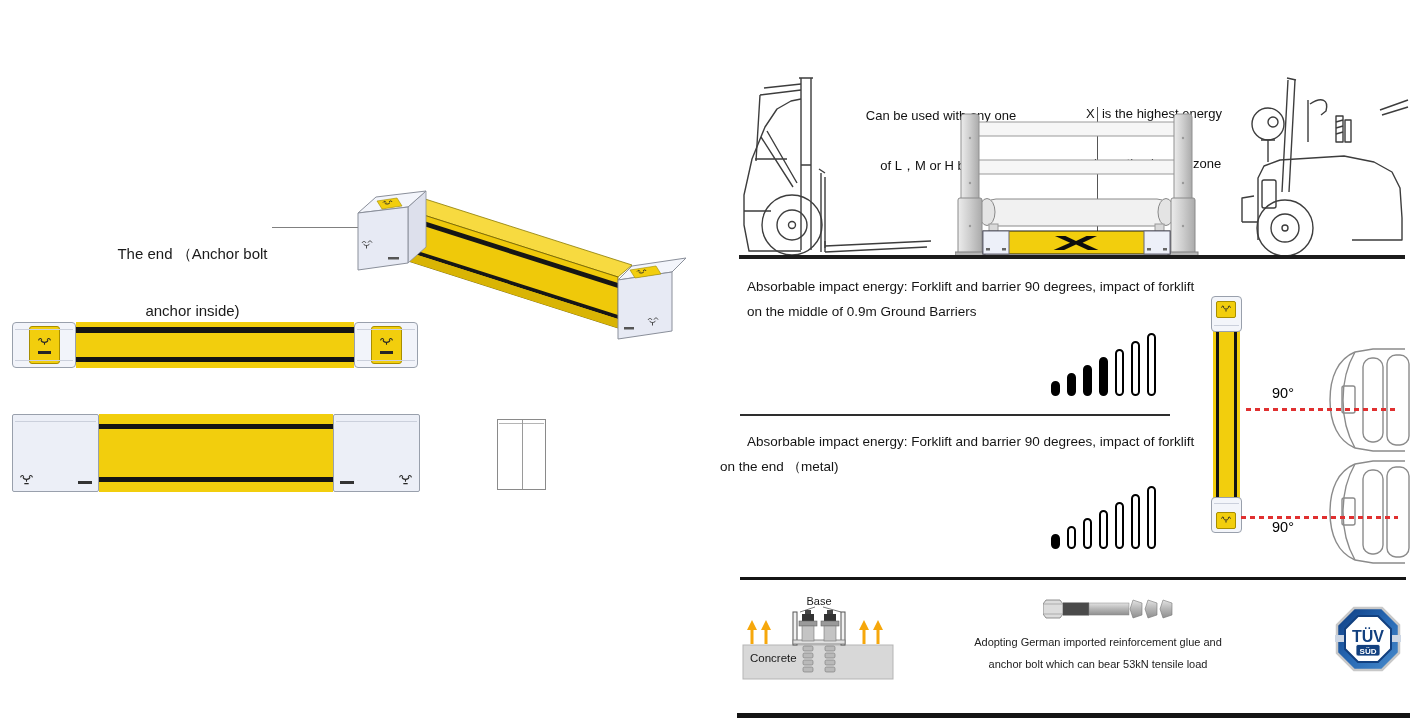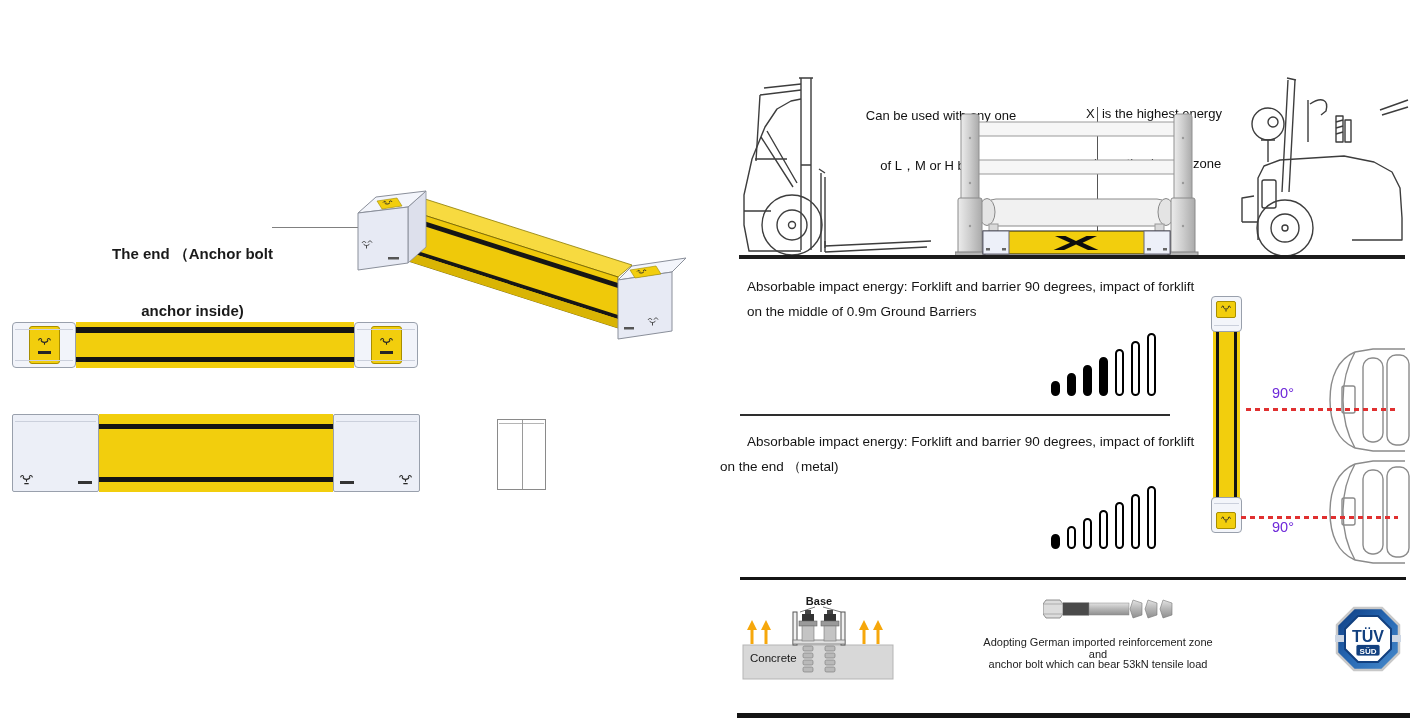"The end （Anchor bolt" div.txt { font-weight: 700 -> 400 }
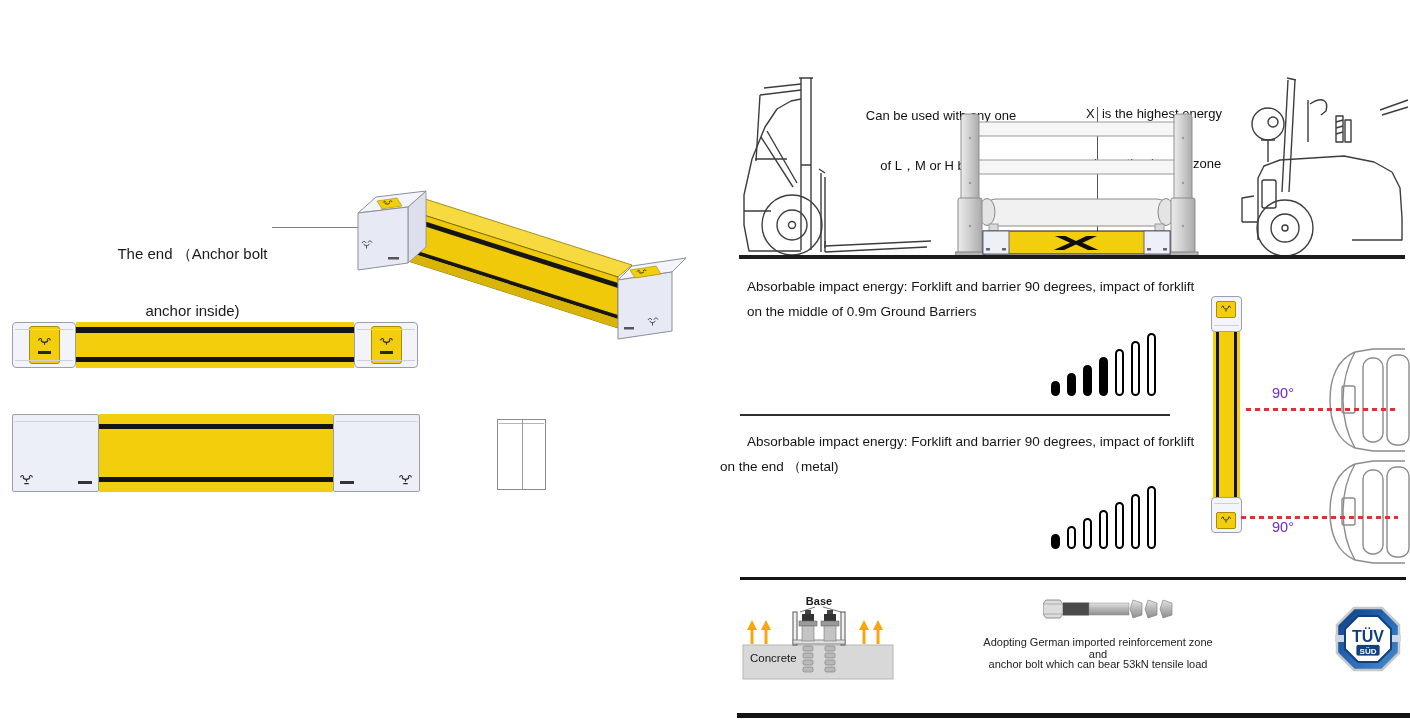"90°" .angle-label { color: #6d28d9 -> #000000 }
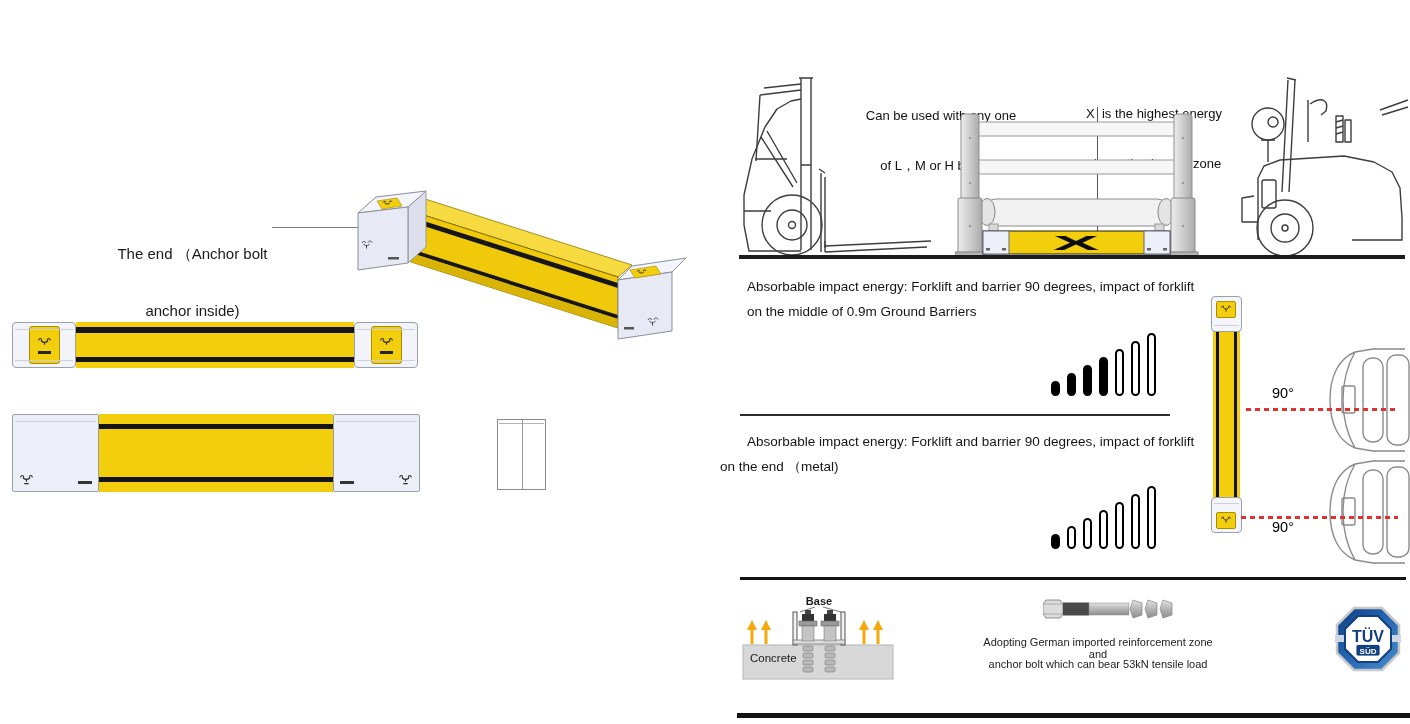"Base" div.txt { font-weight: 700 -> 400 }
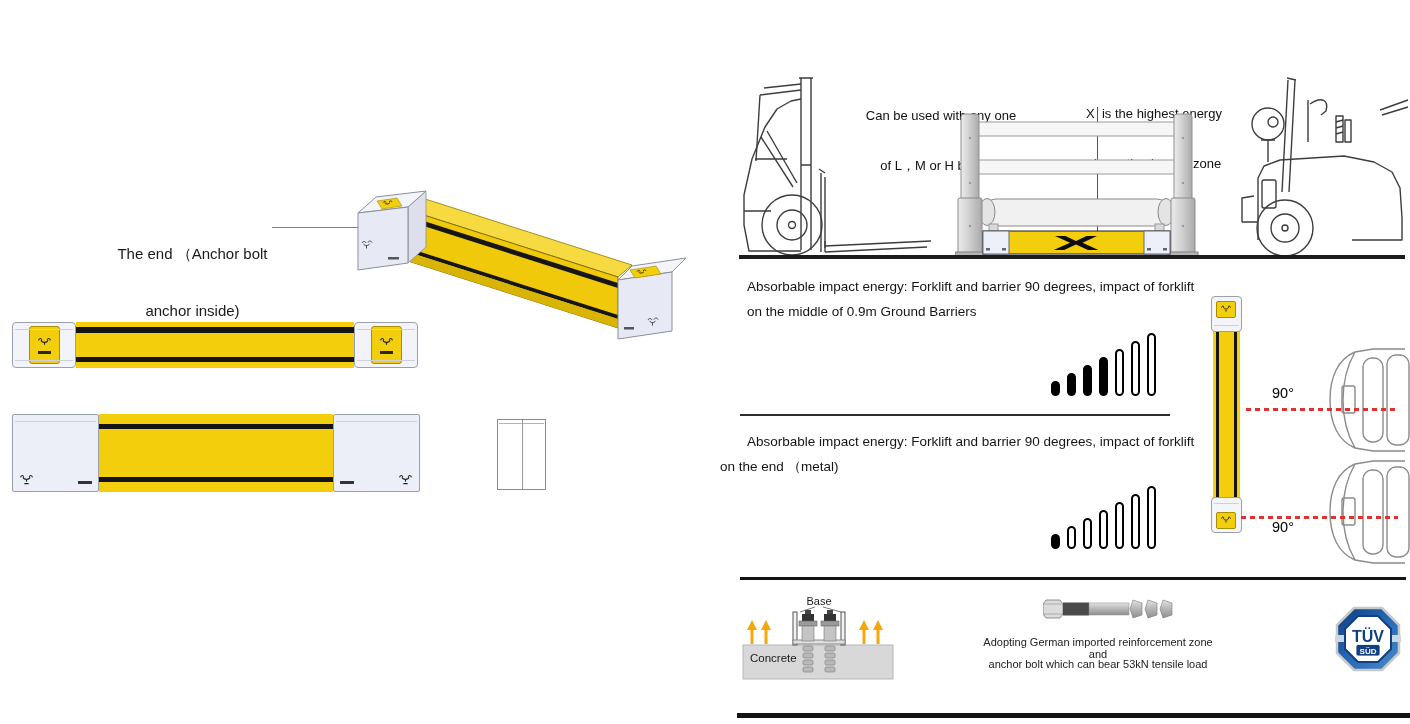"Adopting German imported reinforcement" div.txt { text: zone -> glue }
